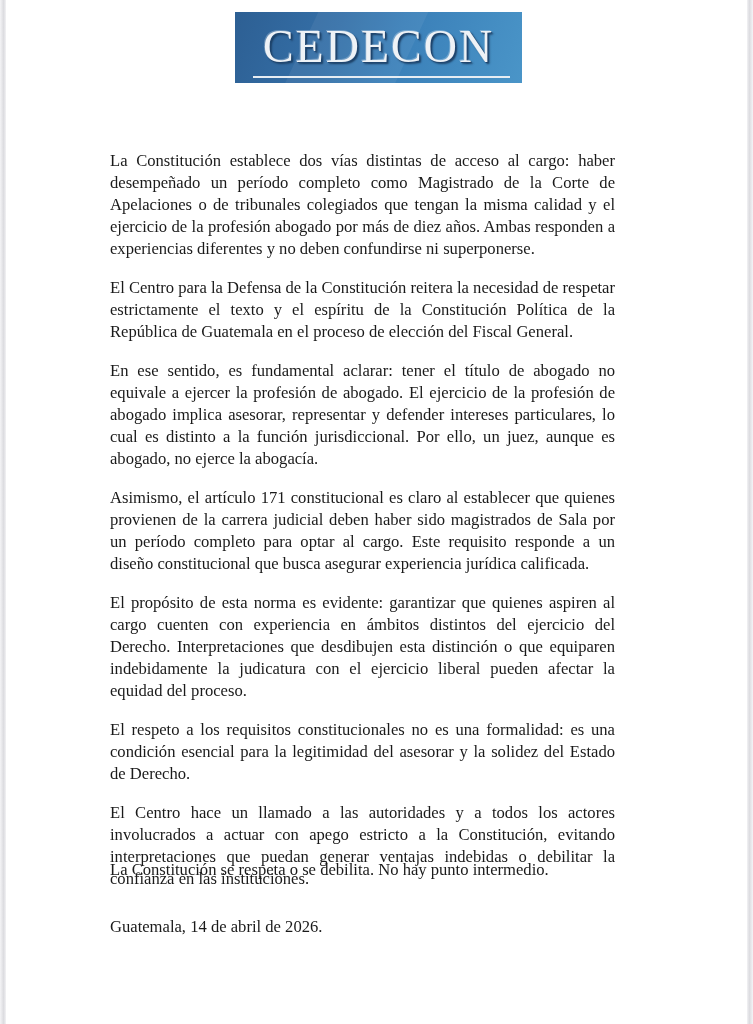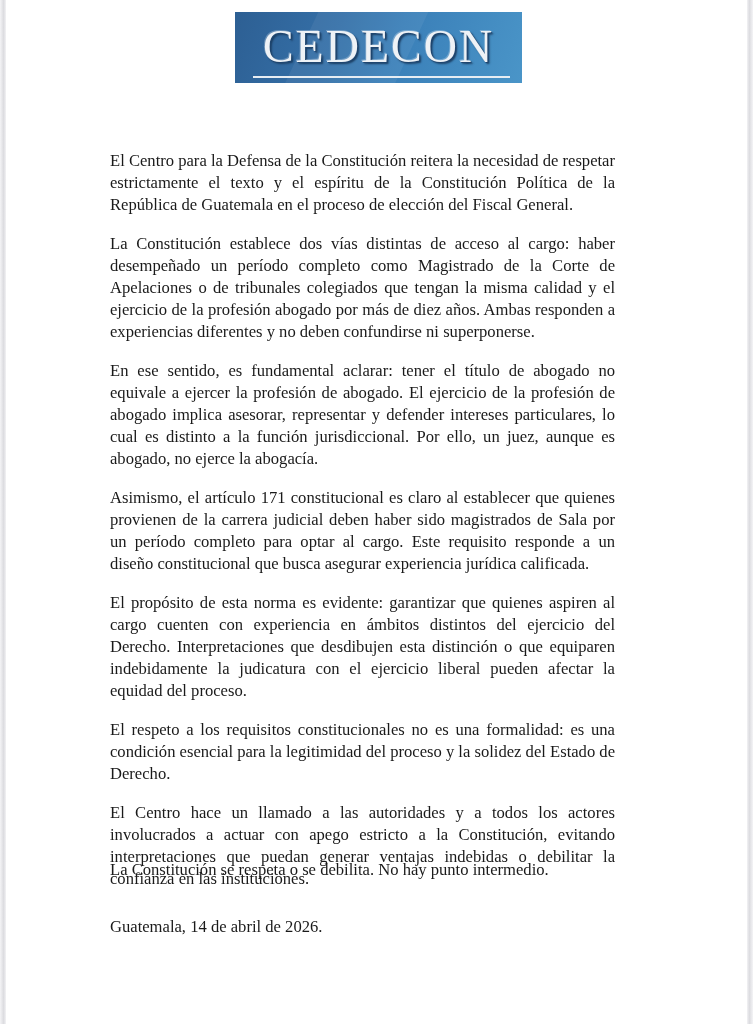"El Centro para la Defensa" p.para { order: before "La Constitución establece dos vías" -> after "La Constitución establece dos vías" }
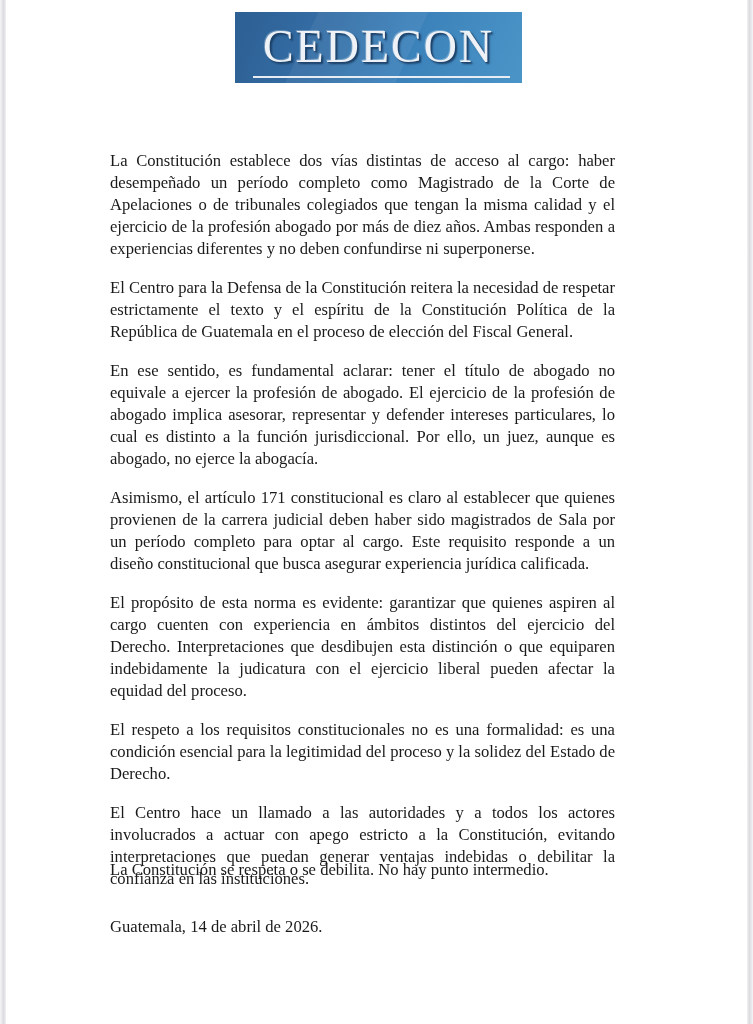"El respeto a los requisitos" p.para { text: proceso -> asesorar }
